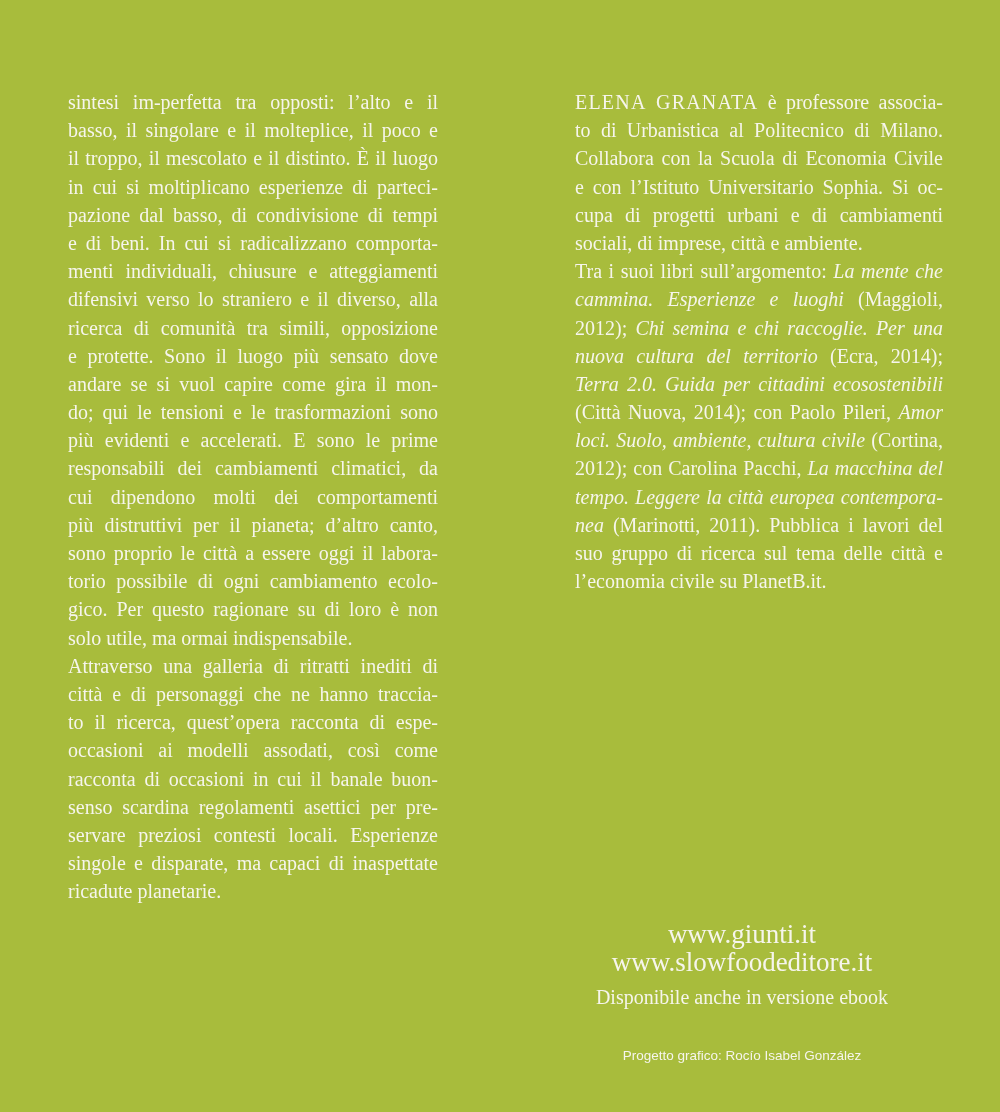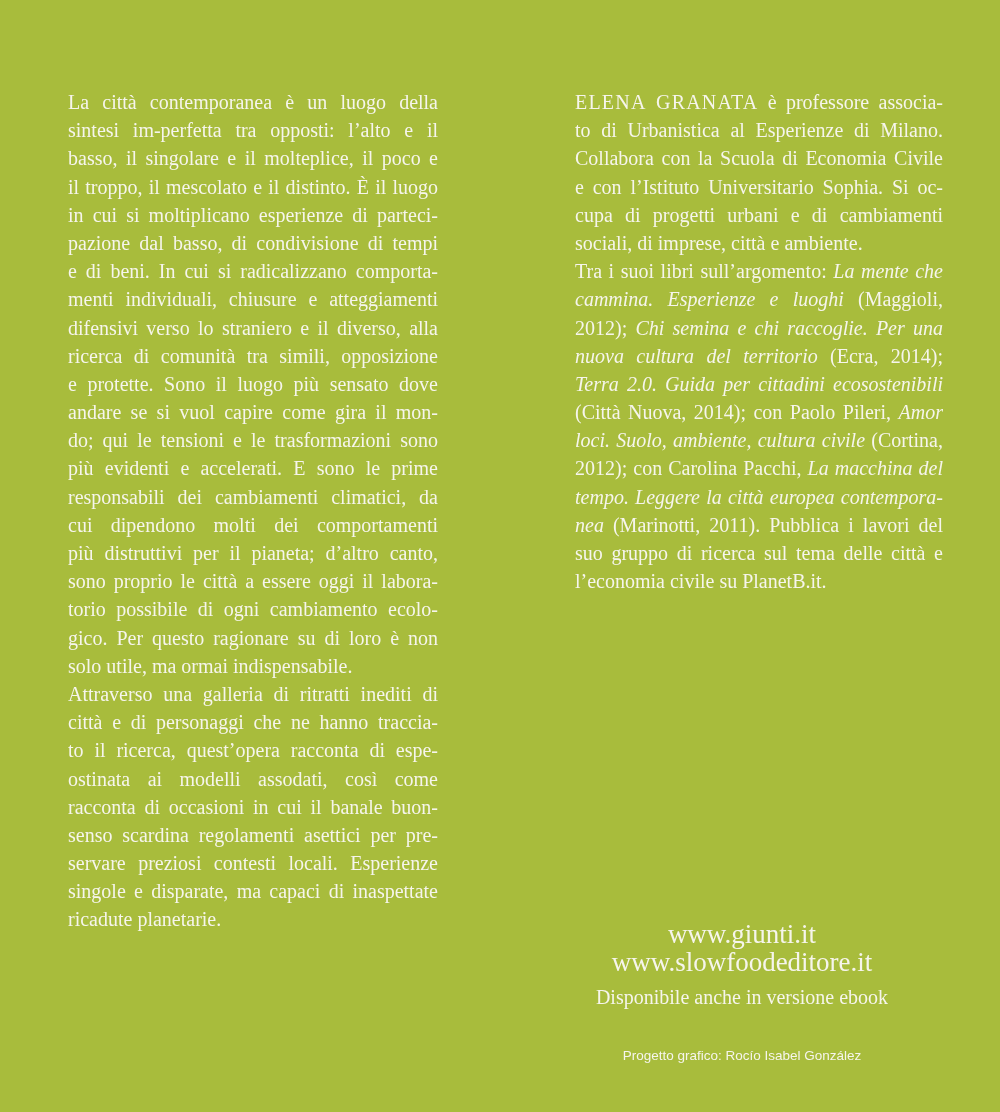"La città contemporanea è un" div.tline { html: <div><span>La città contemporanea è un luogo della</span></div> -> none }
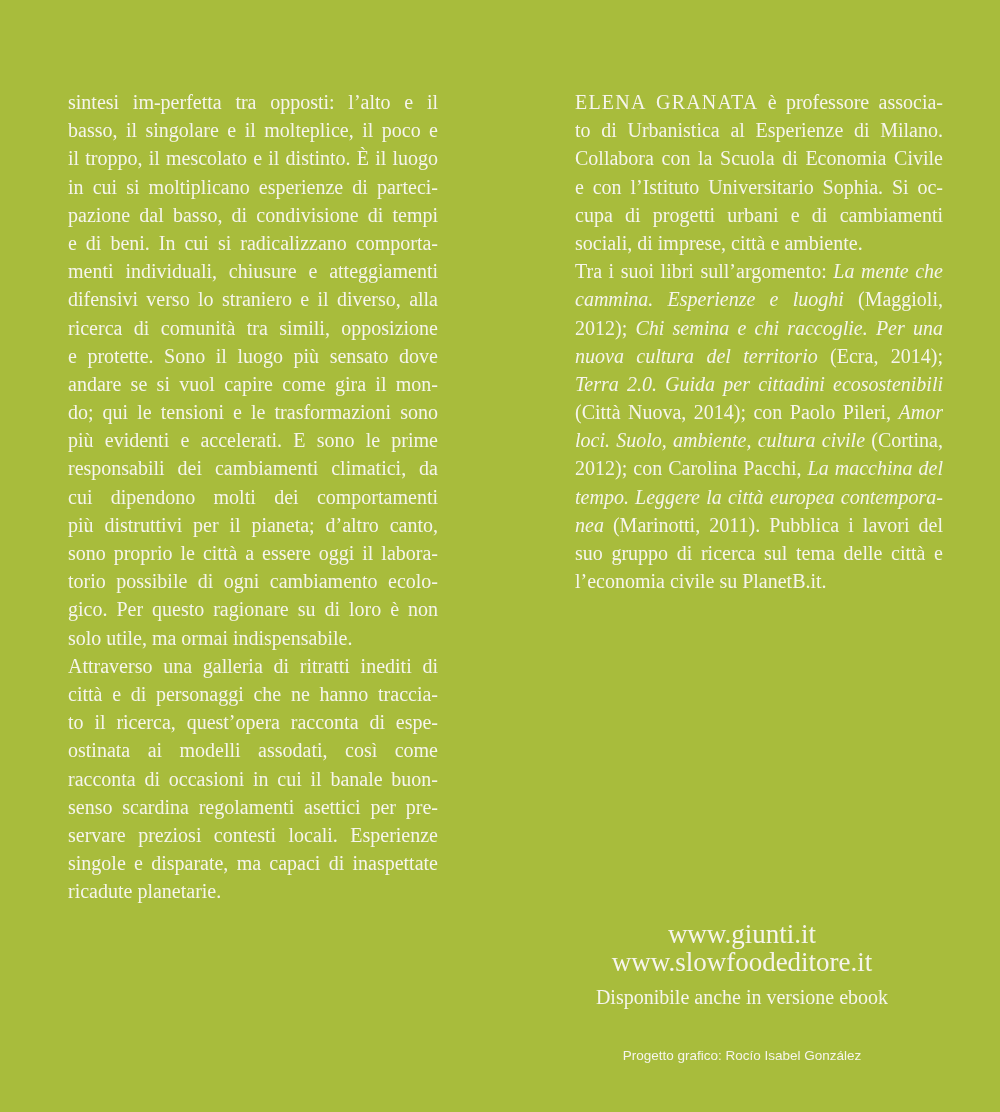"to di Urbanistica al Esperienze" span { text: Esperienze -> Politecnico }
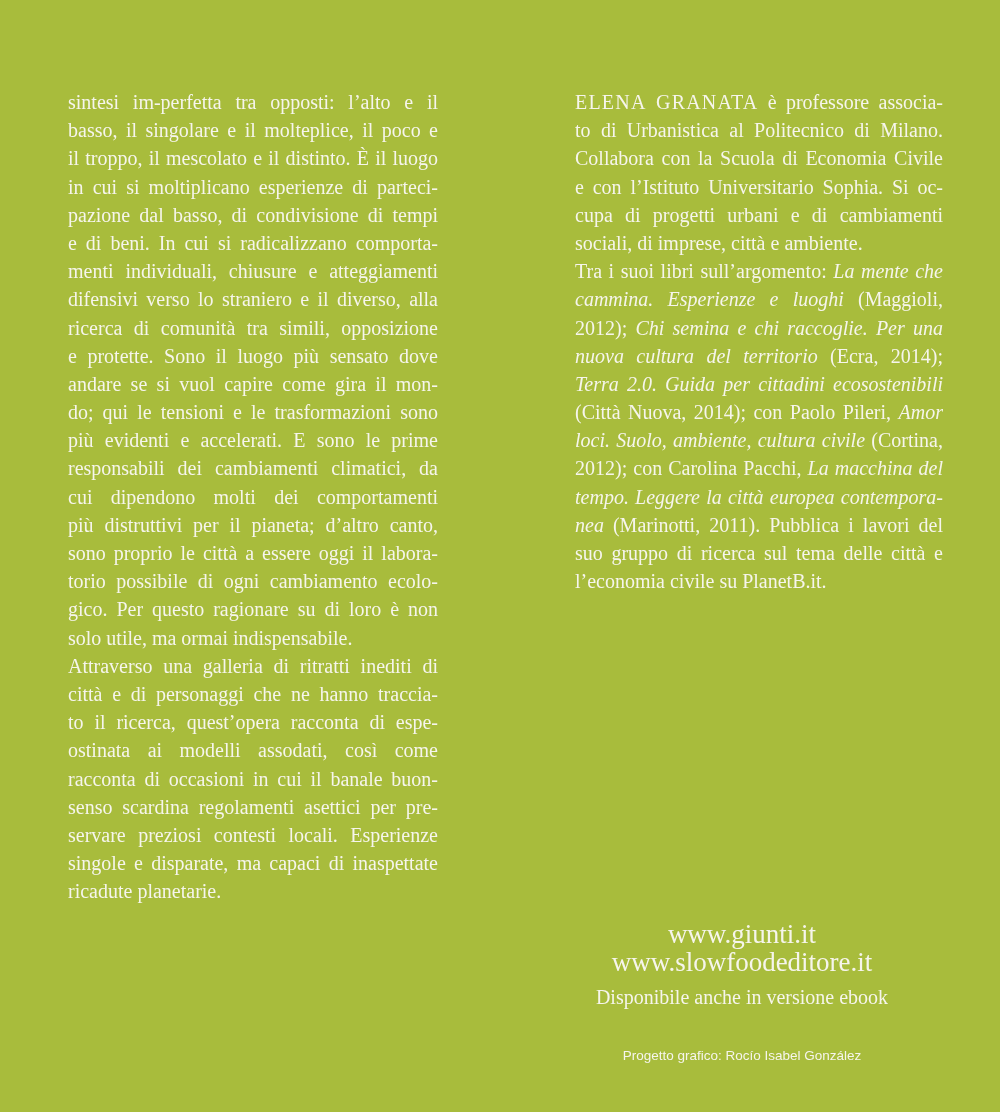"ostinata ai modelli assodati, così" span { text: ostinata -> occasioni }
